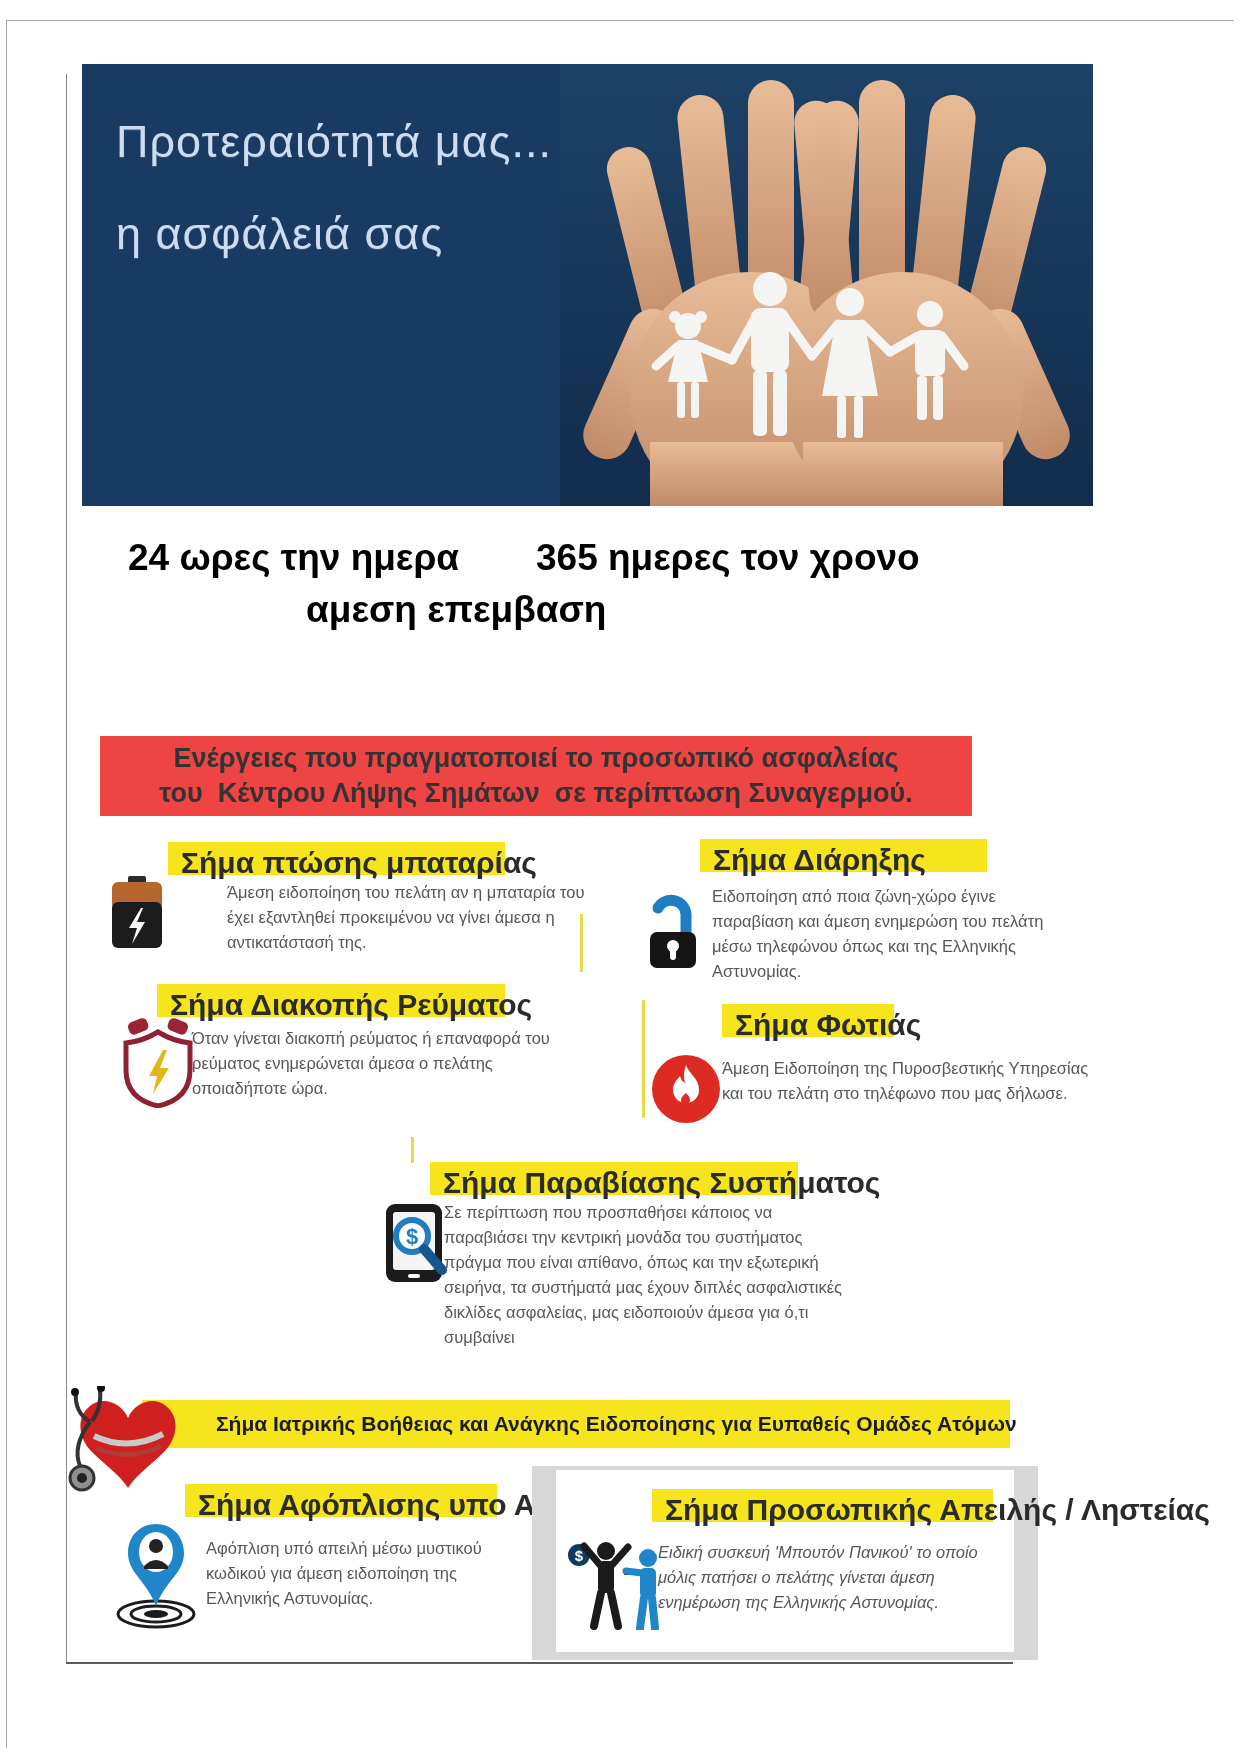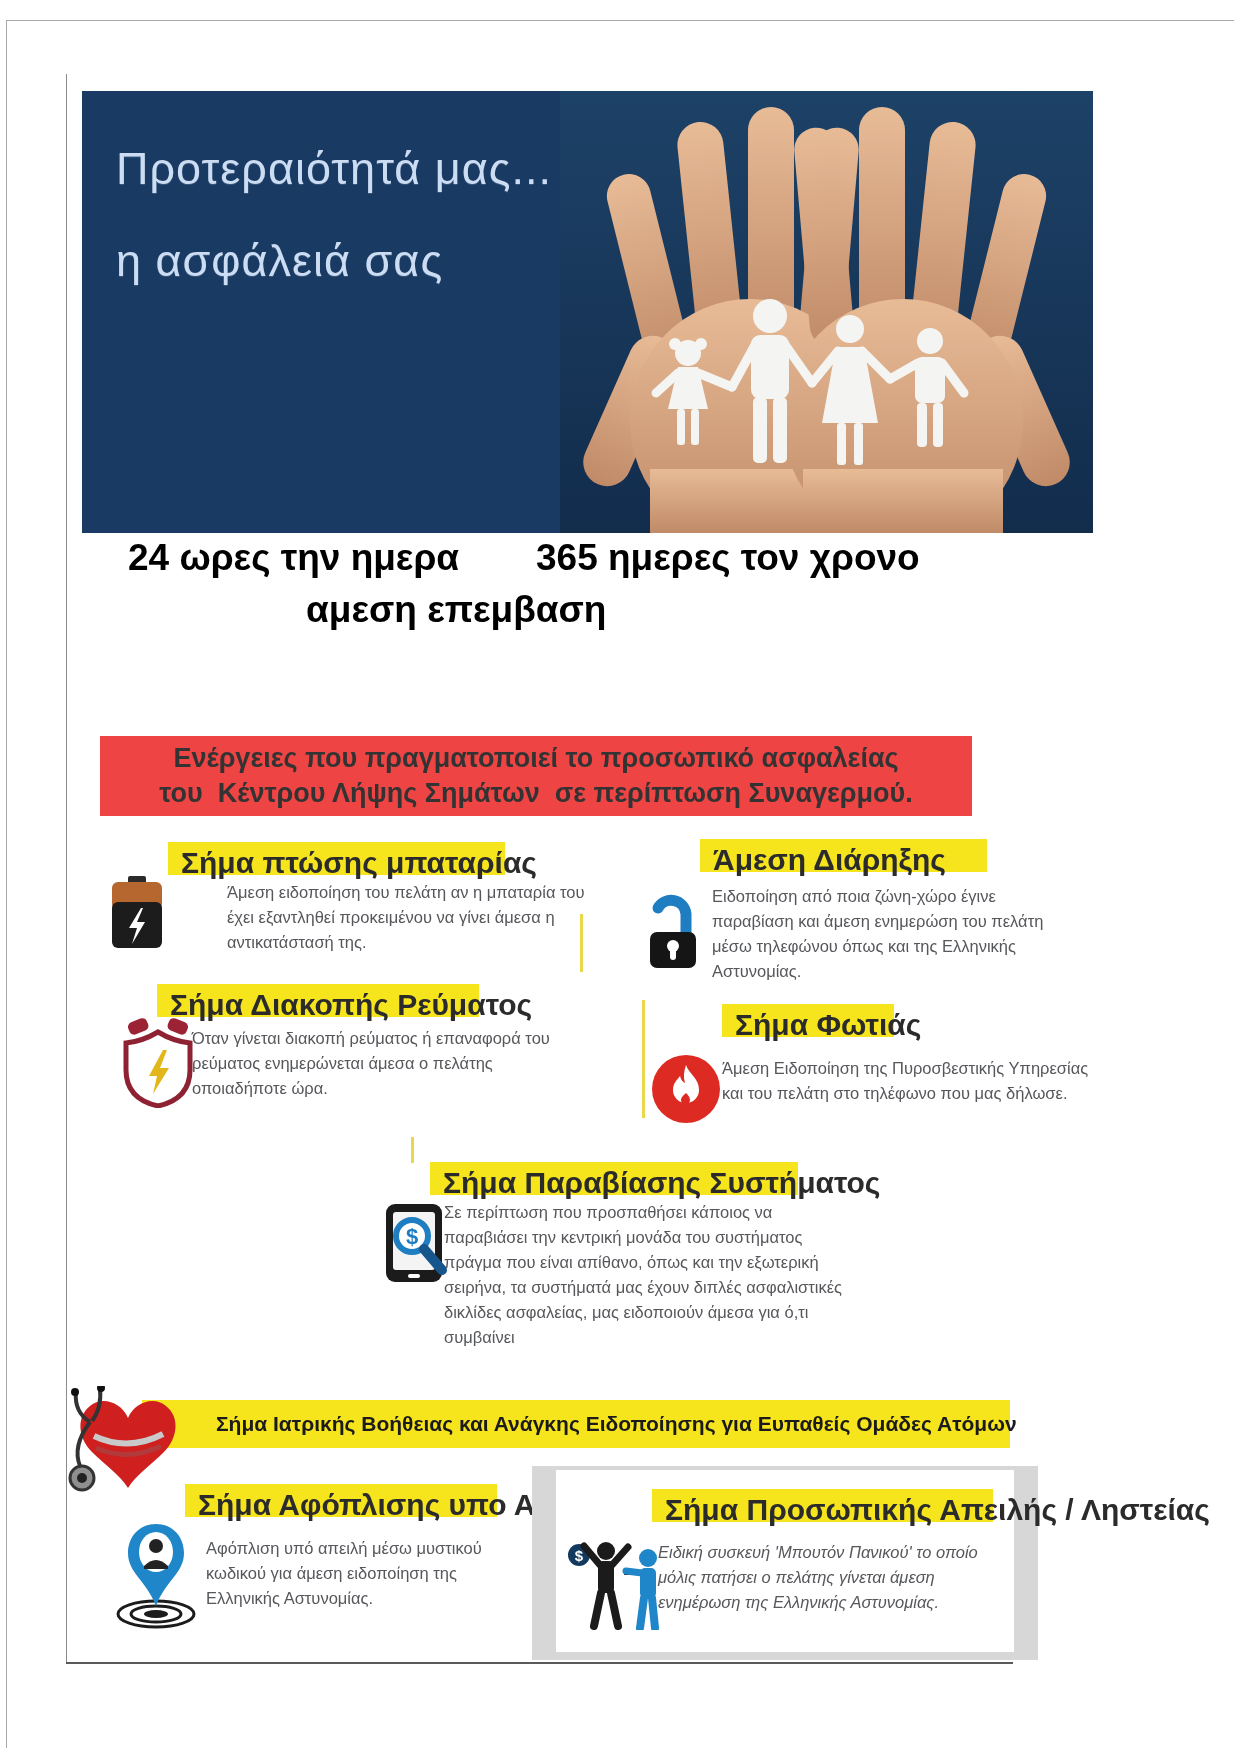"Προτεραιότητά μας..." .banner { margin-top: 27px -> none }
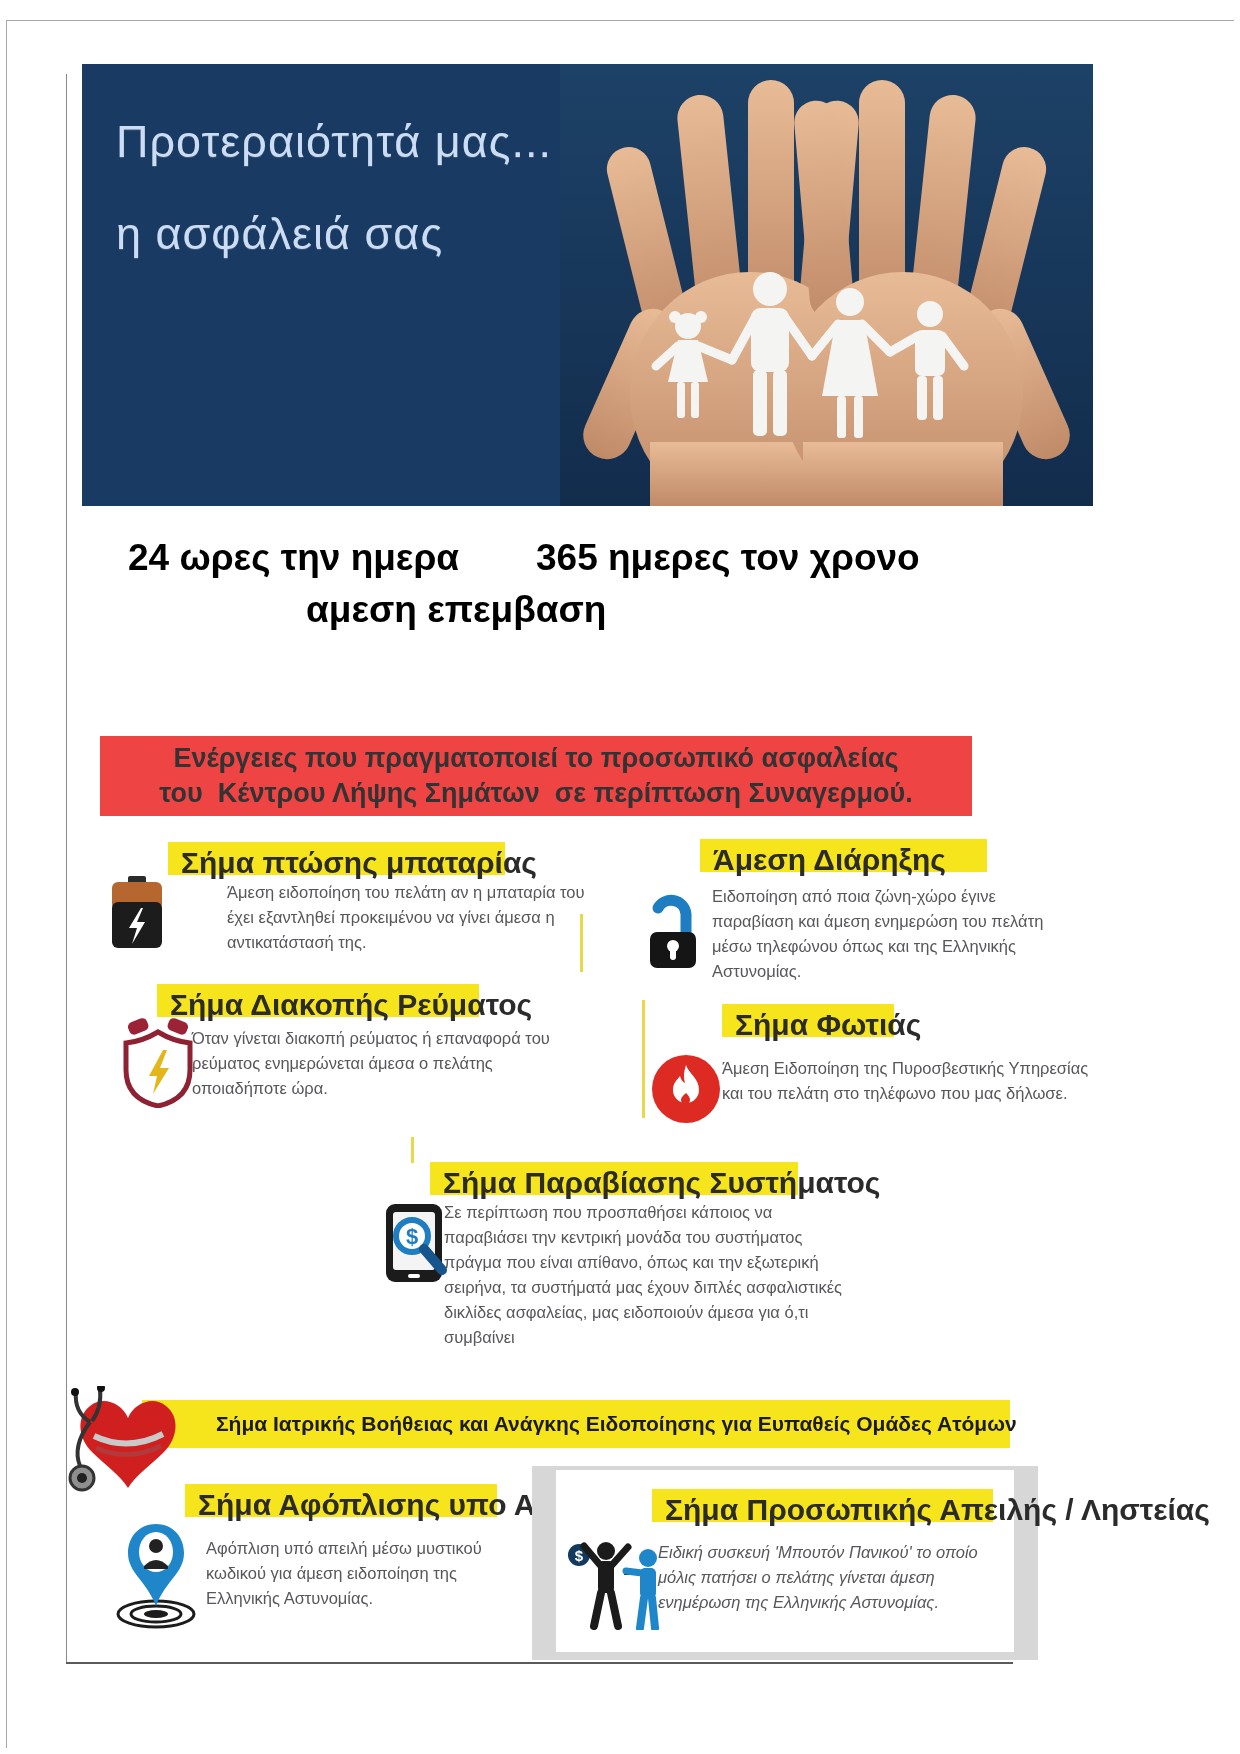"Άμεση Διάρηξης" div.chip { text: Άμεση -> Σήμα }
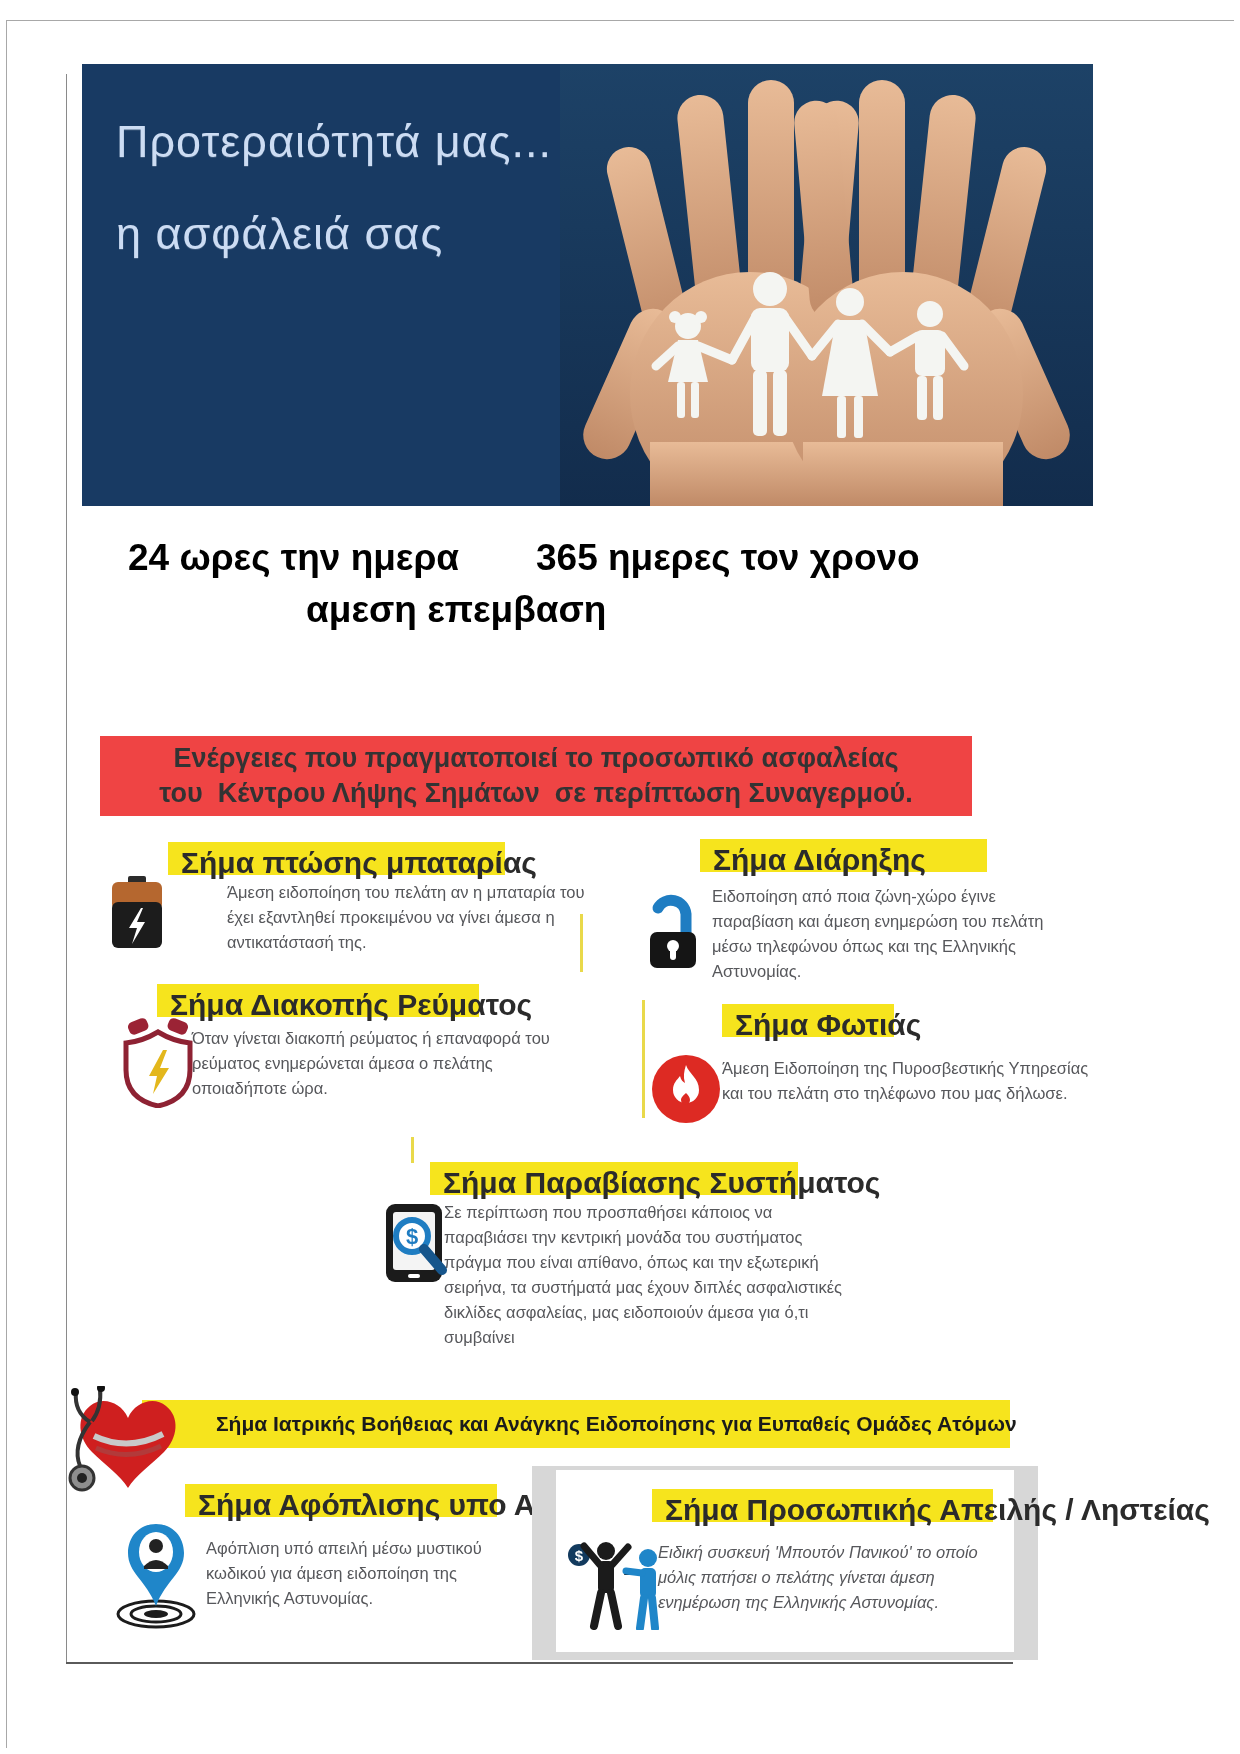"Σήμα Διακοπής Ρεύματος" div.chip { width: 322px -> 348px }
